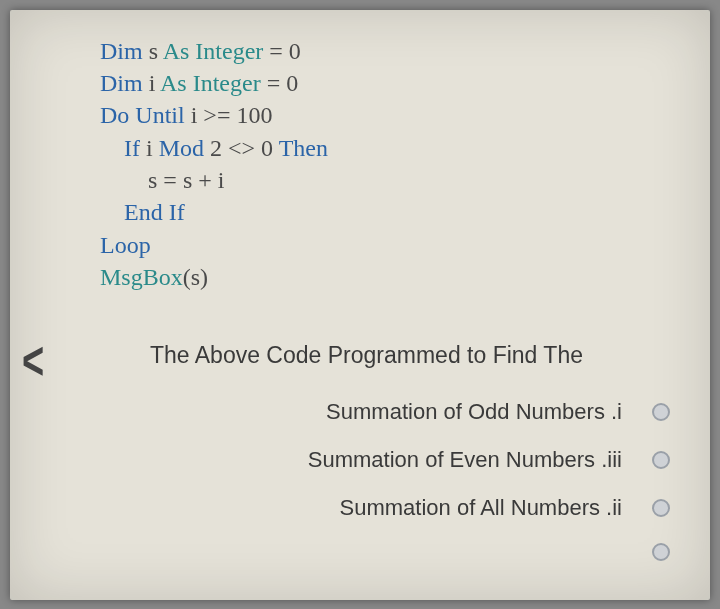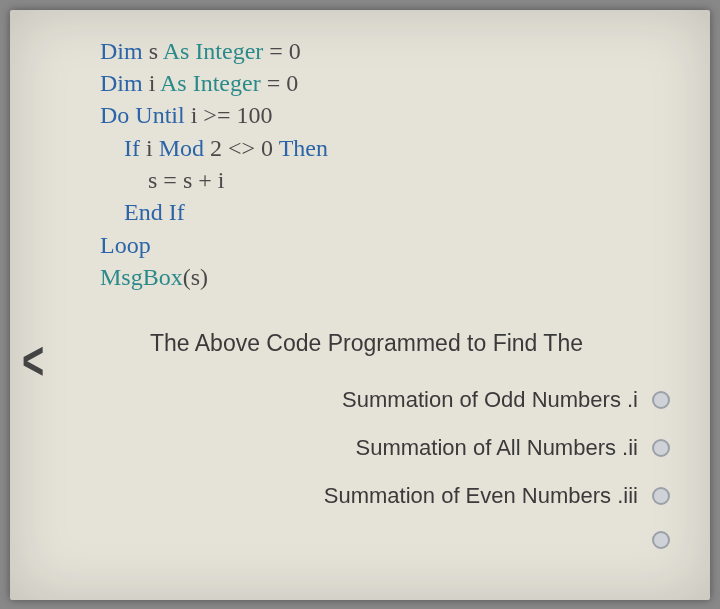"The Above Code Programmed to" .question { margin-top: 36px -> 48px }
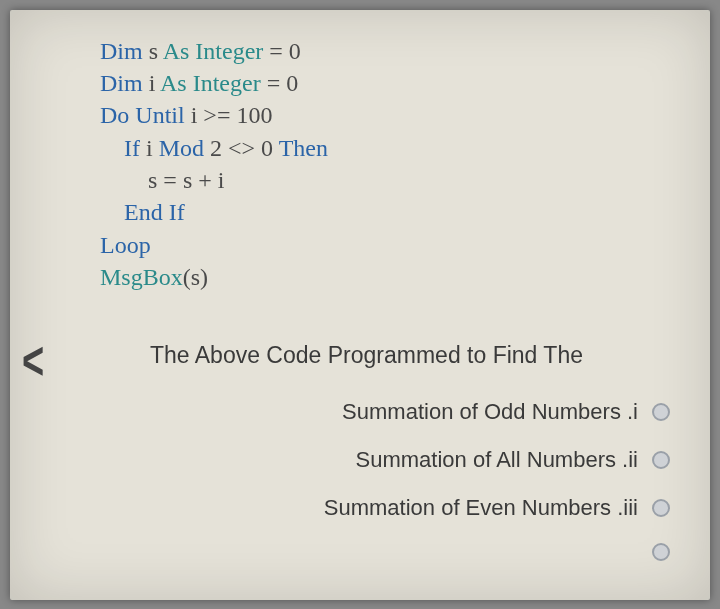"Summation of Odd Numbers .i" .option { gap: 14px -> 30px }
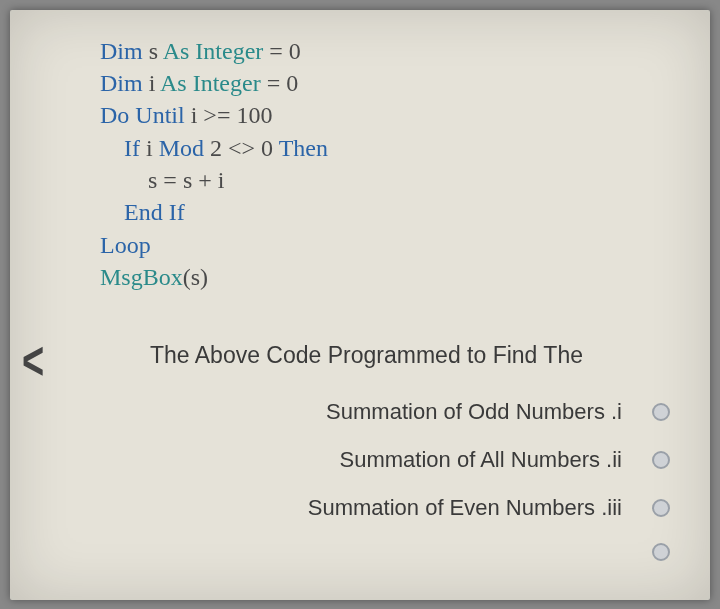"Summation of All Numbers .ii" div.option { order: before "Summation of Even Numbers .iii" -> after "Summation of Even Numbers .iii" }
